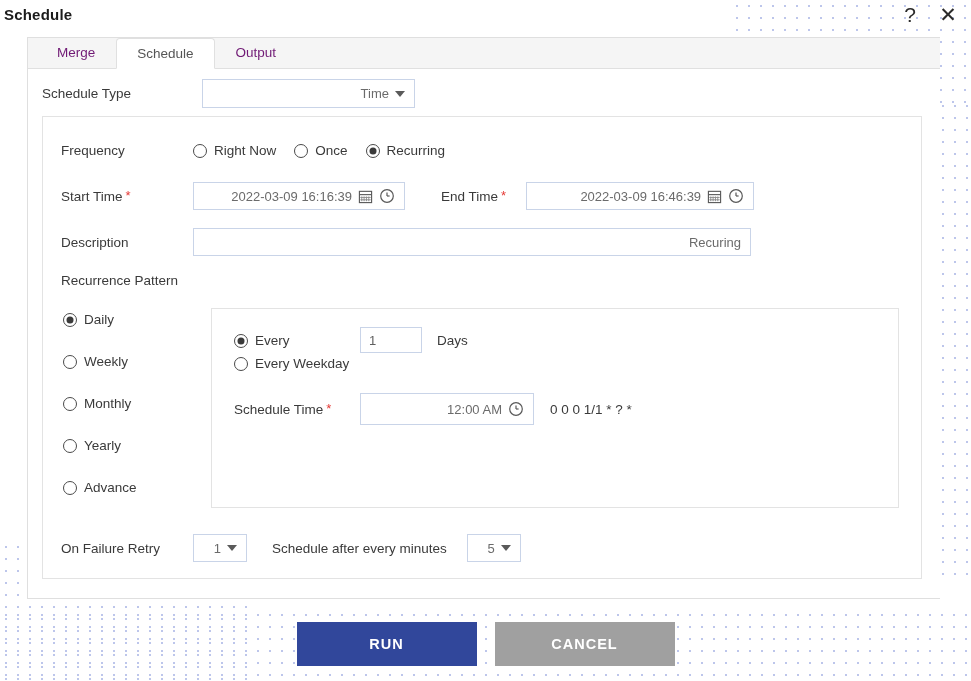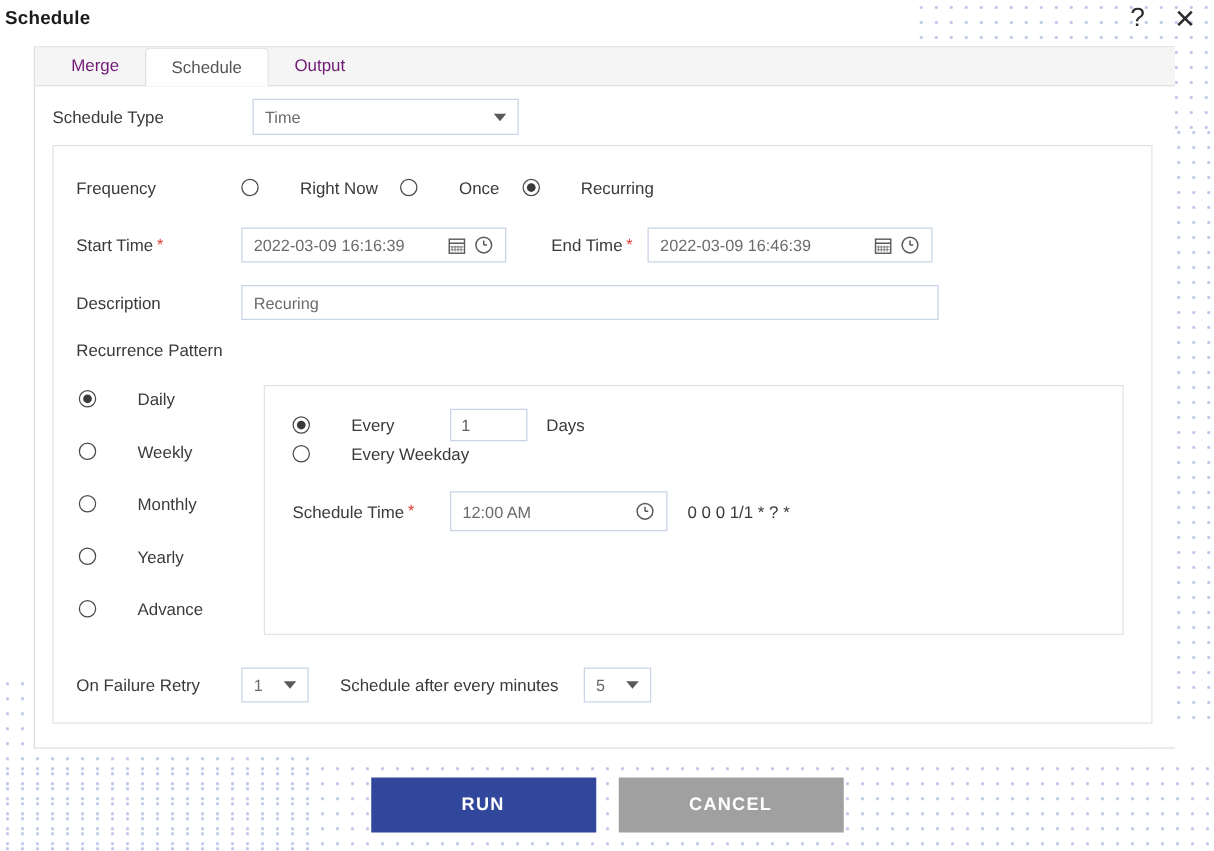"Time" .fld { text-align: none -> right }
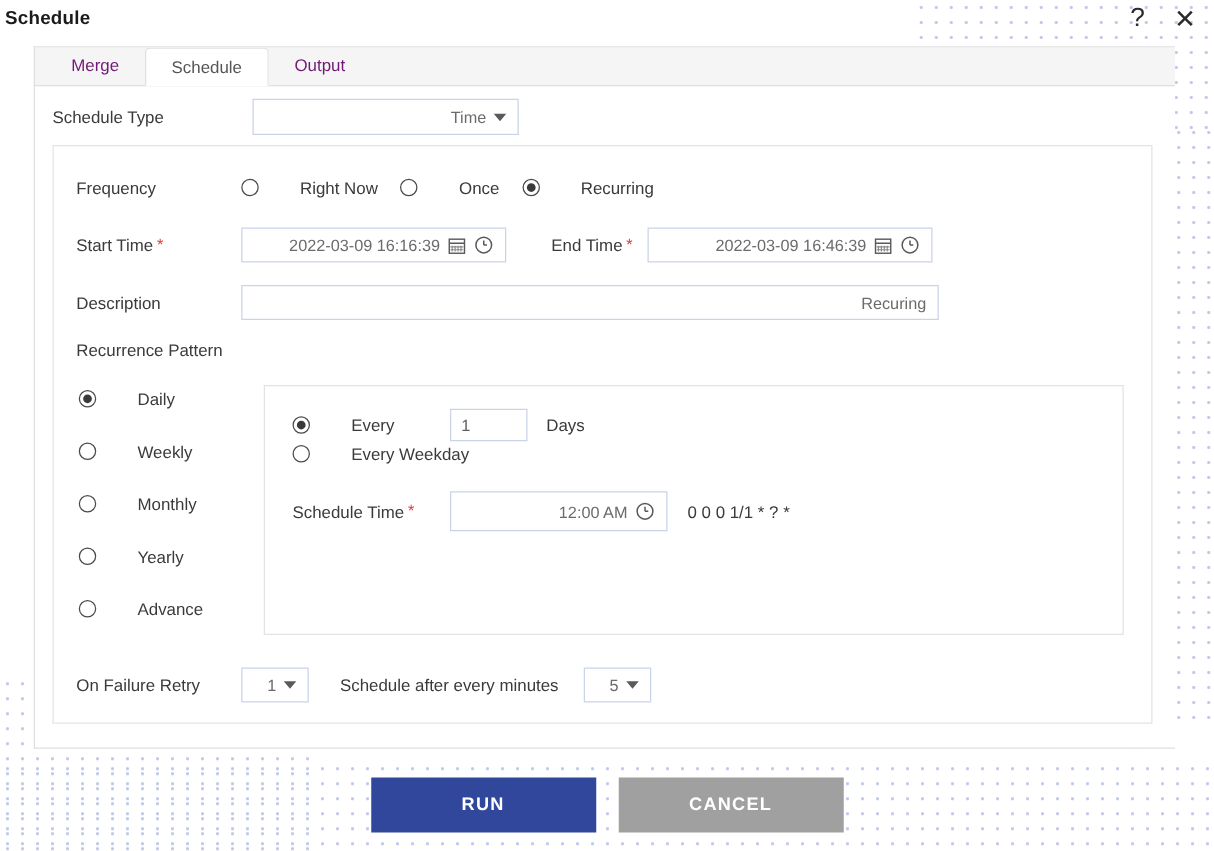"Right Now" .radio { align-items: flex-start -> flex-end; gap: 26px -> none }
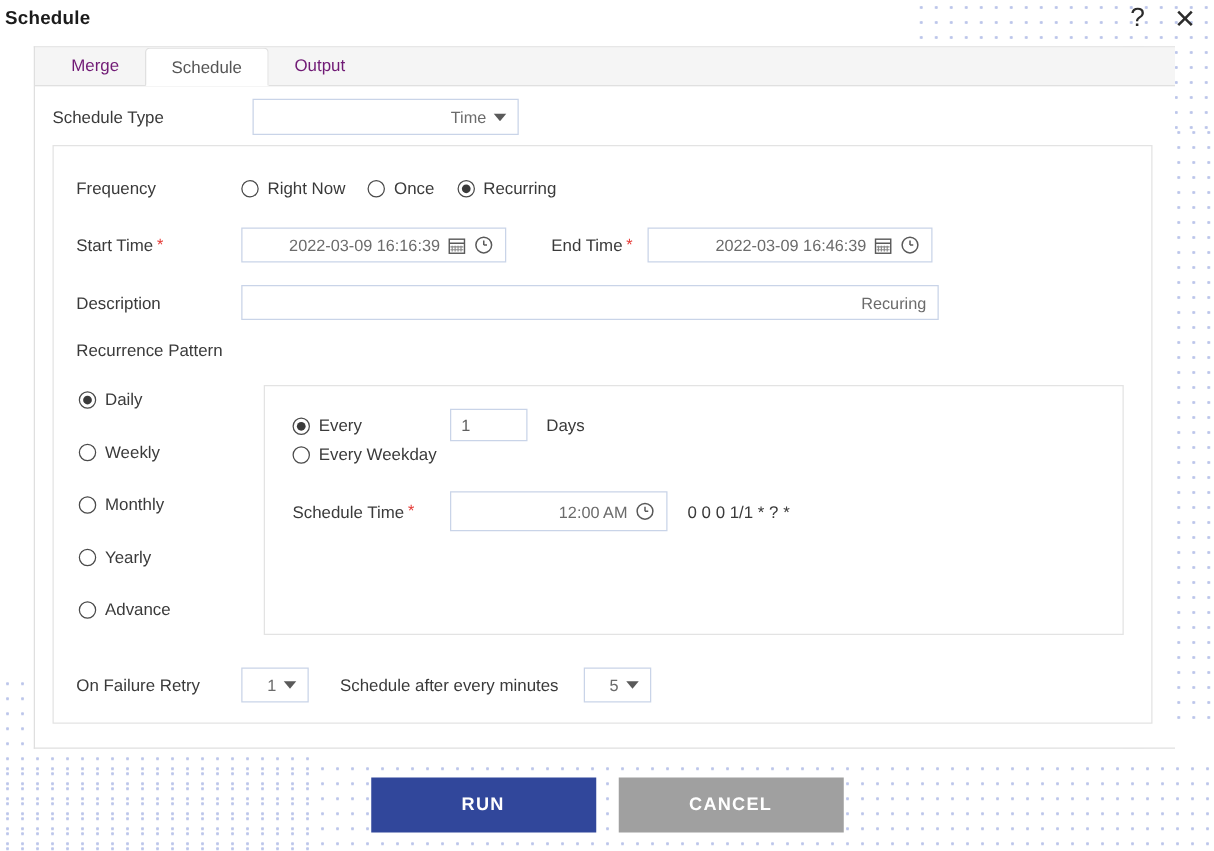"End Time *" #end-time-label { margin-right: 12px -> 20px }
